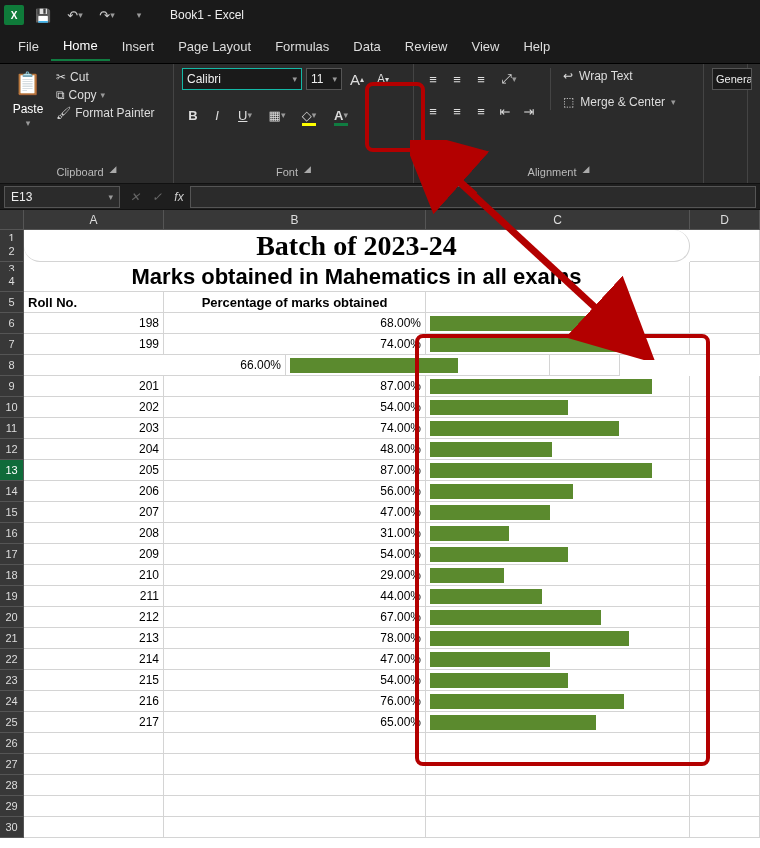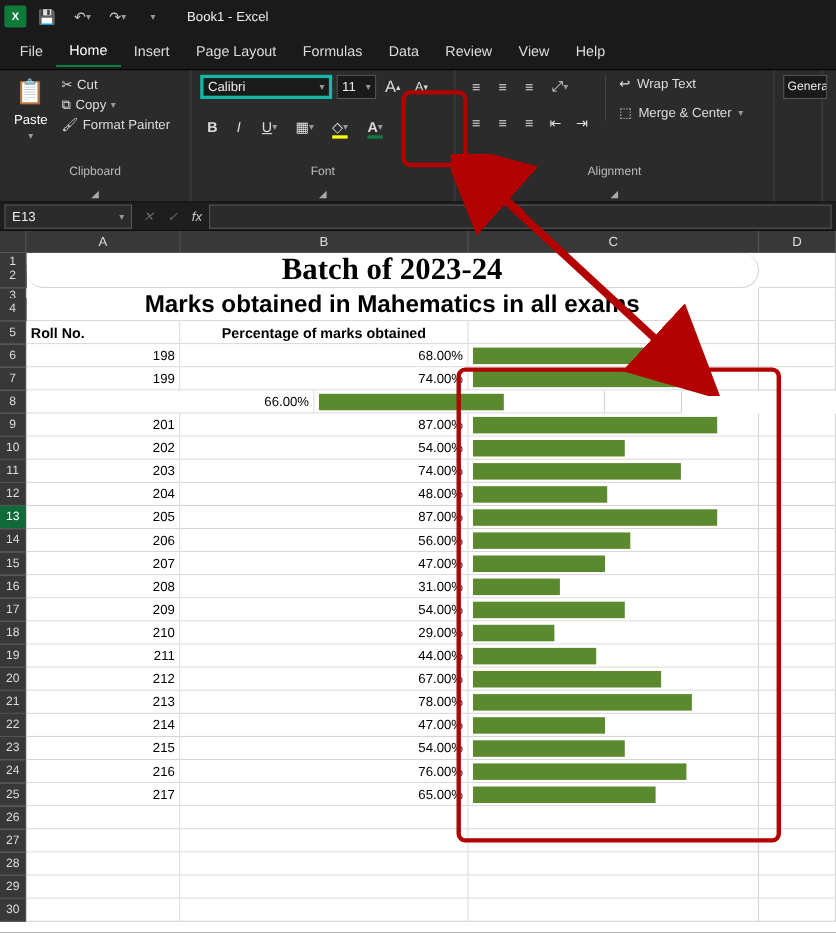"Calibri" .font-name { border: 3px solid #14b8a6 -> 1px solid #14b8a6 }
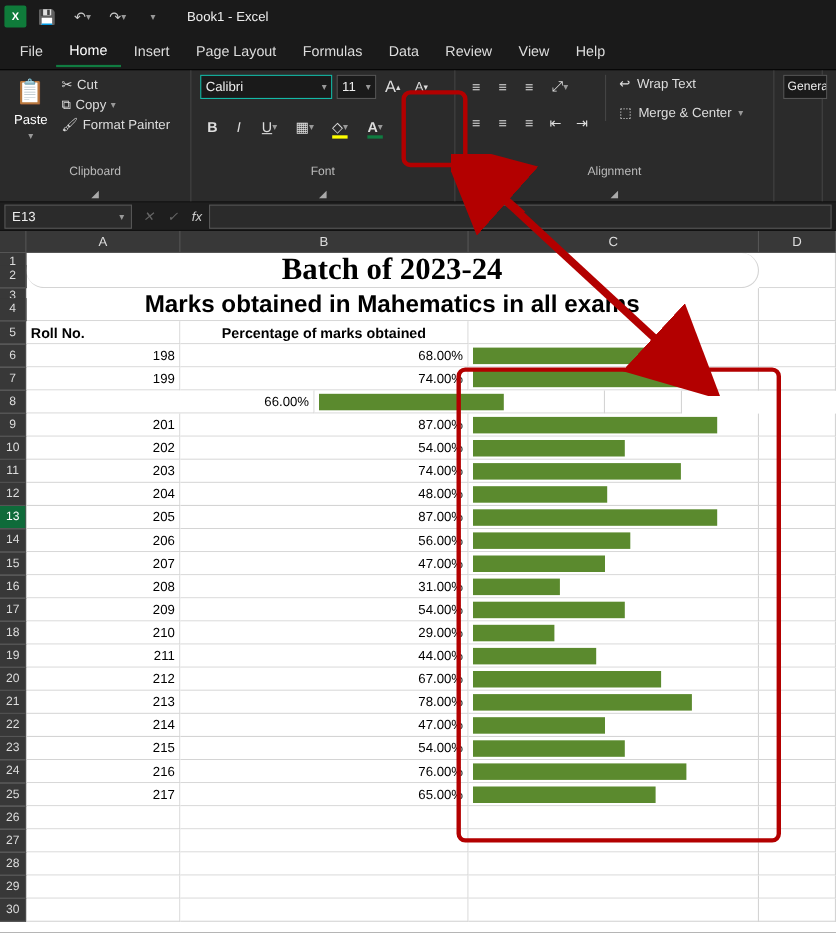"Clipboard" .group-label-row { align-items: center -> flex-start; flex-direction: column -> none }
